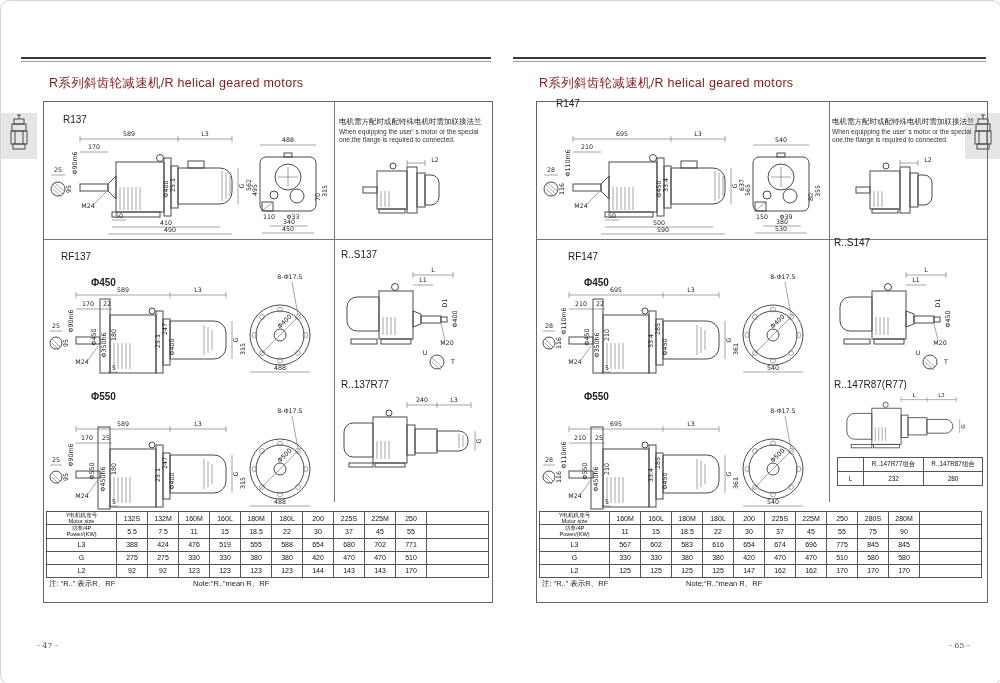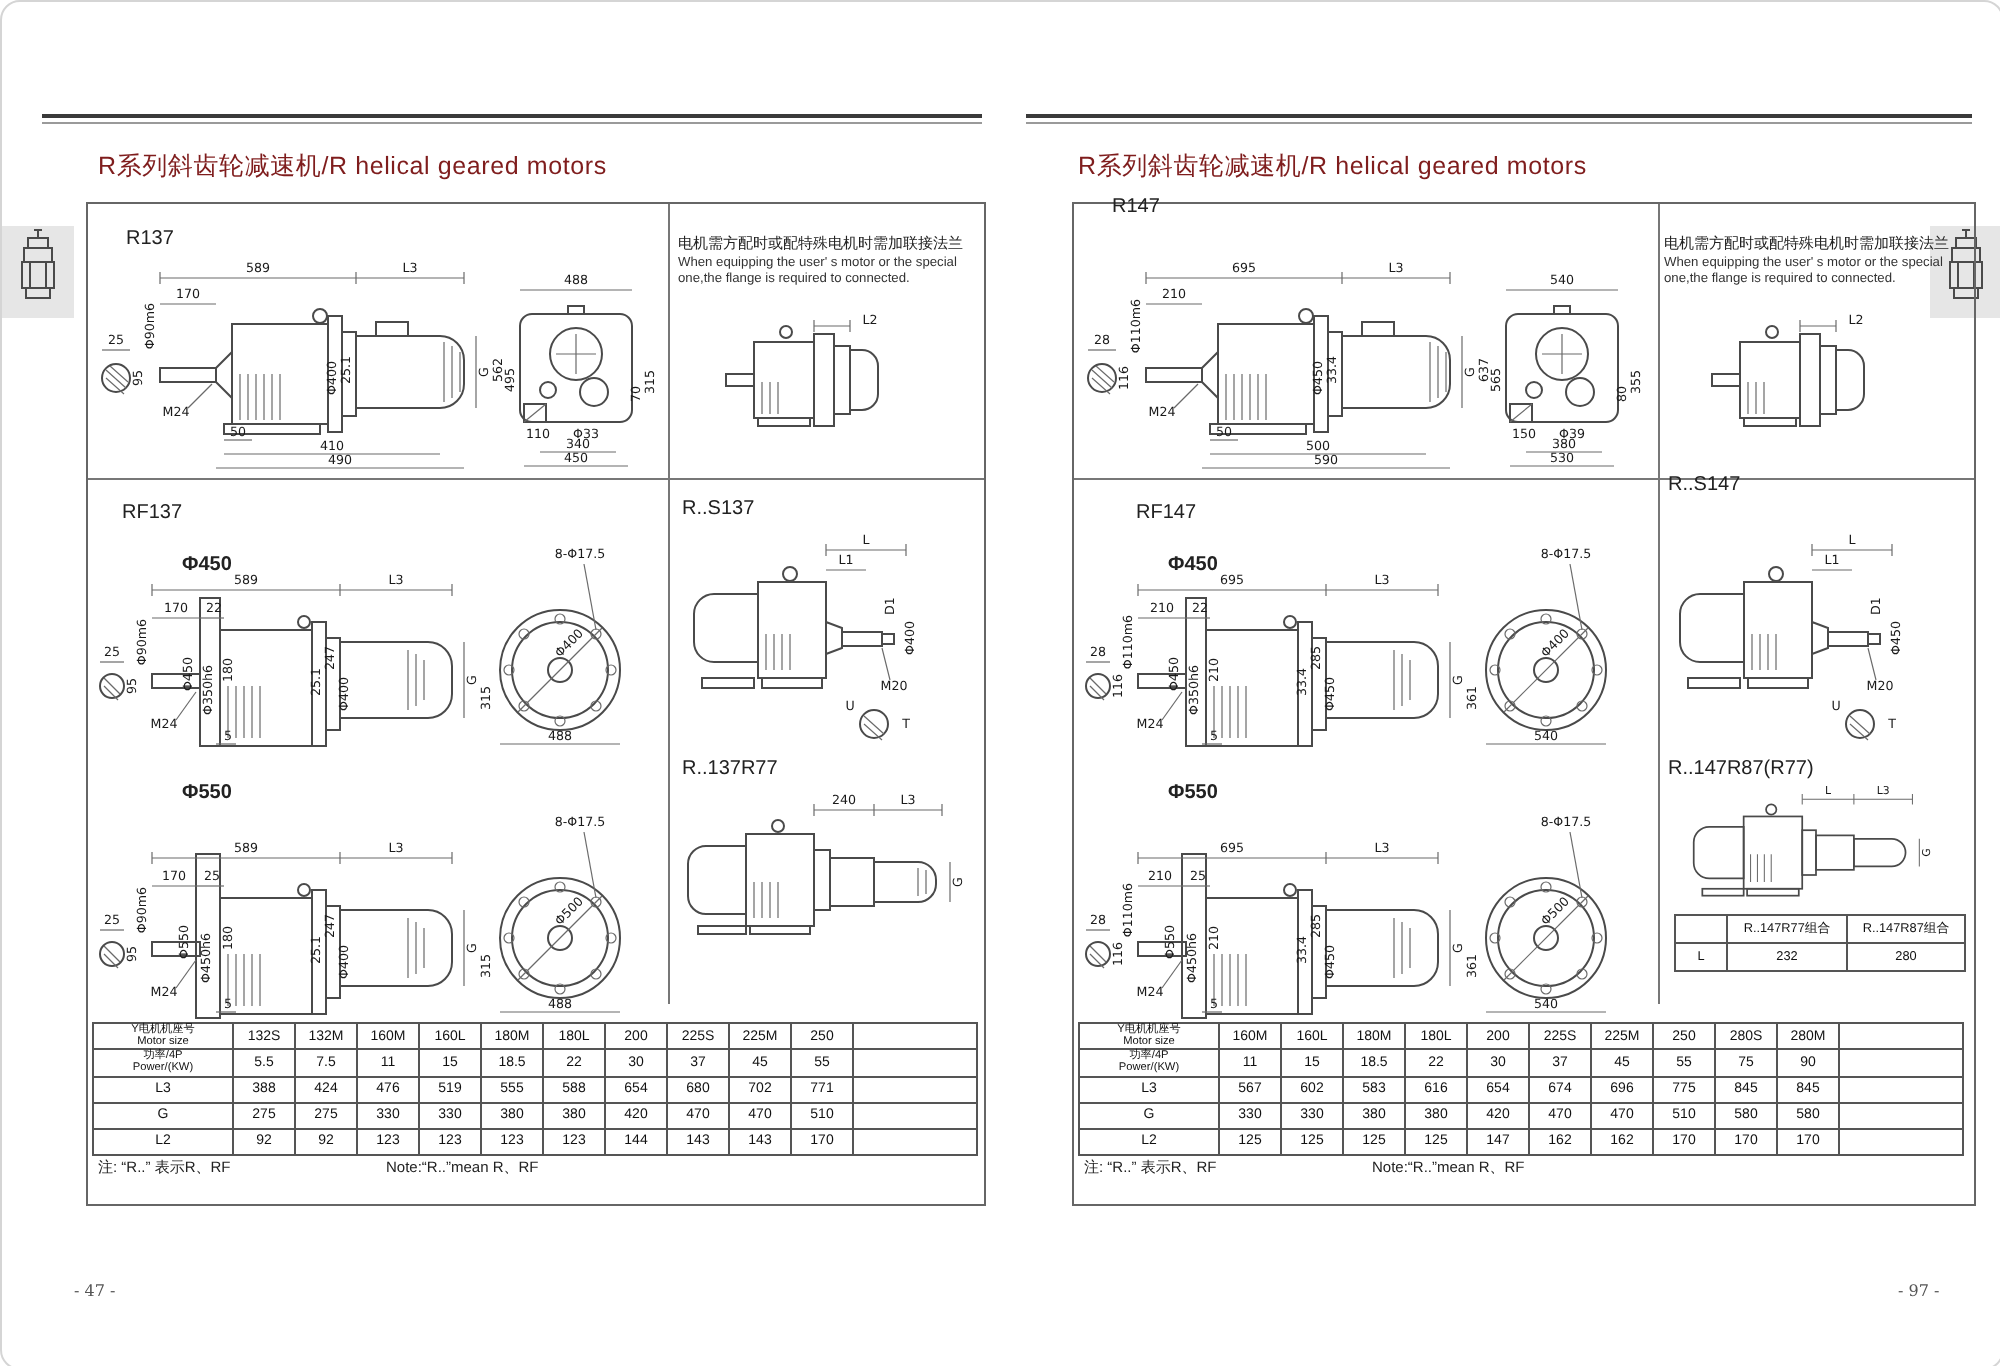"- 97 -" div.pg-footer { text: 97 -> 65 }
